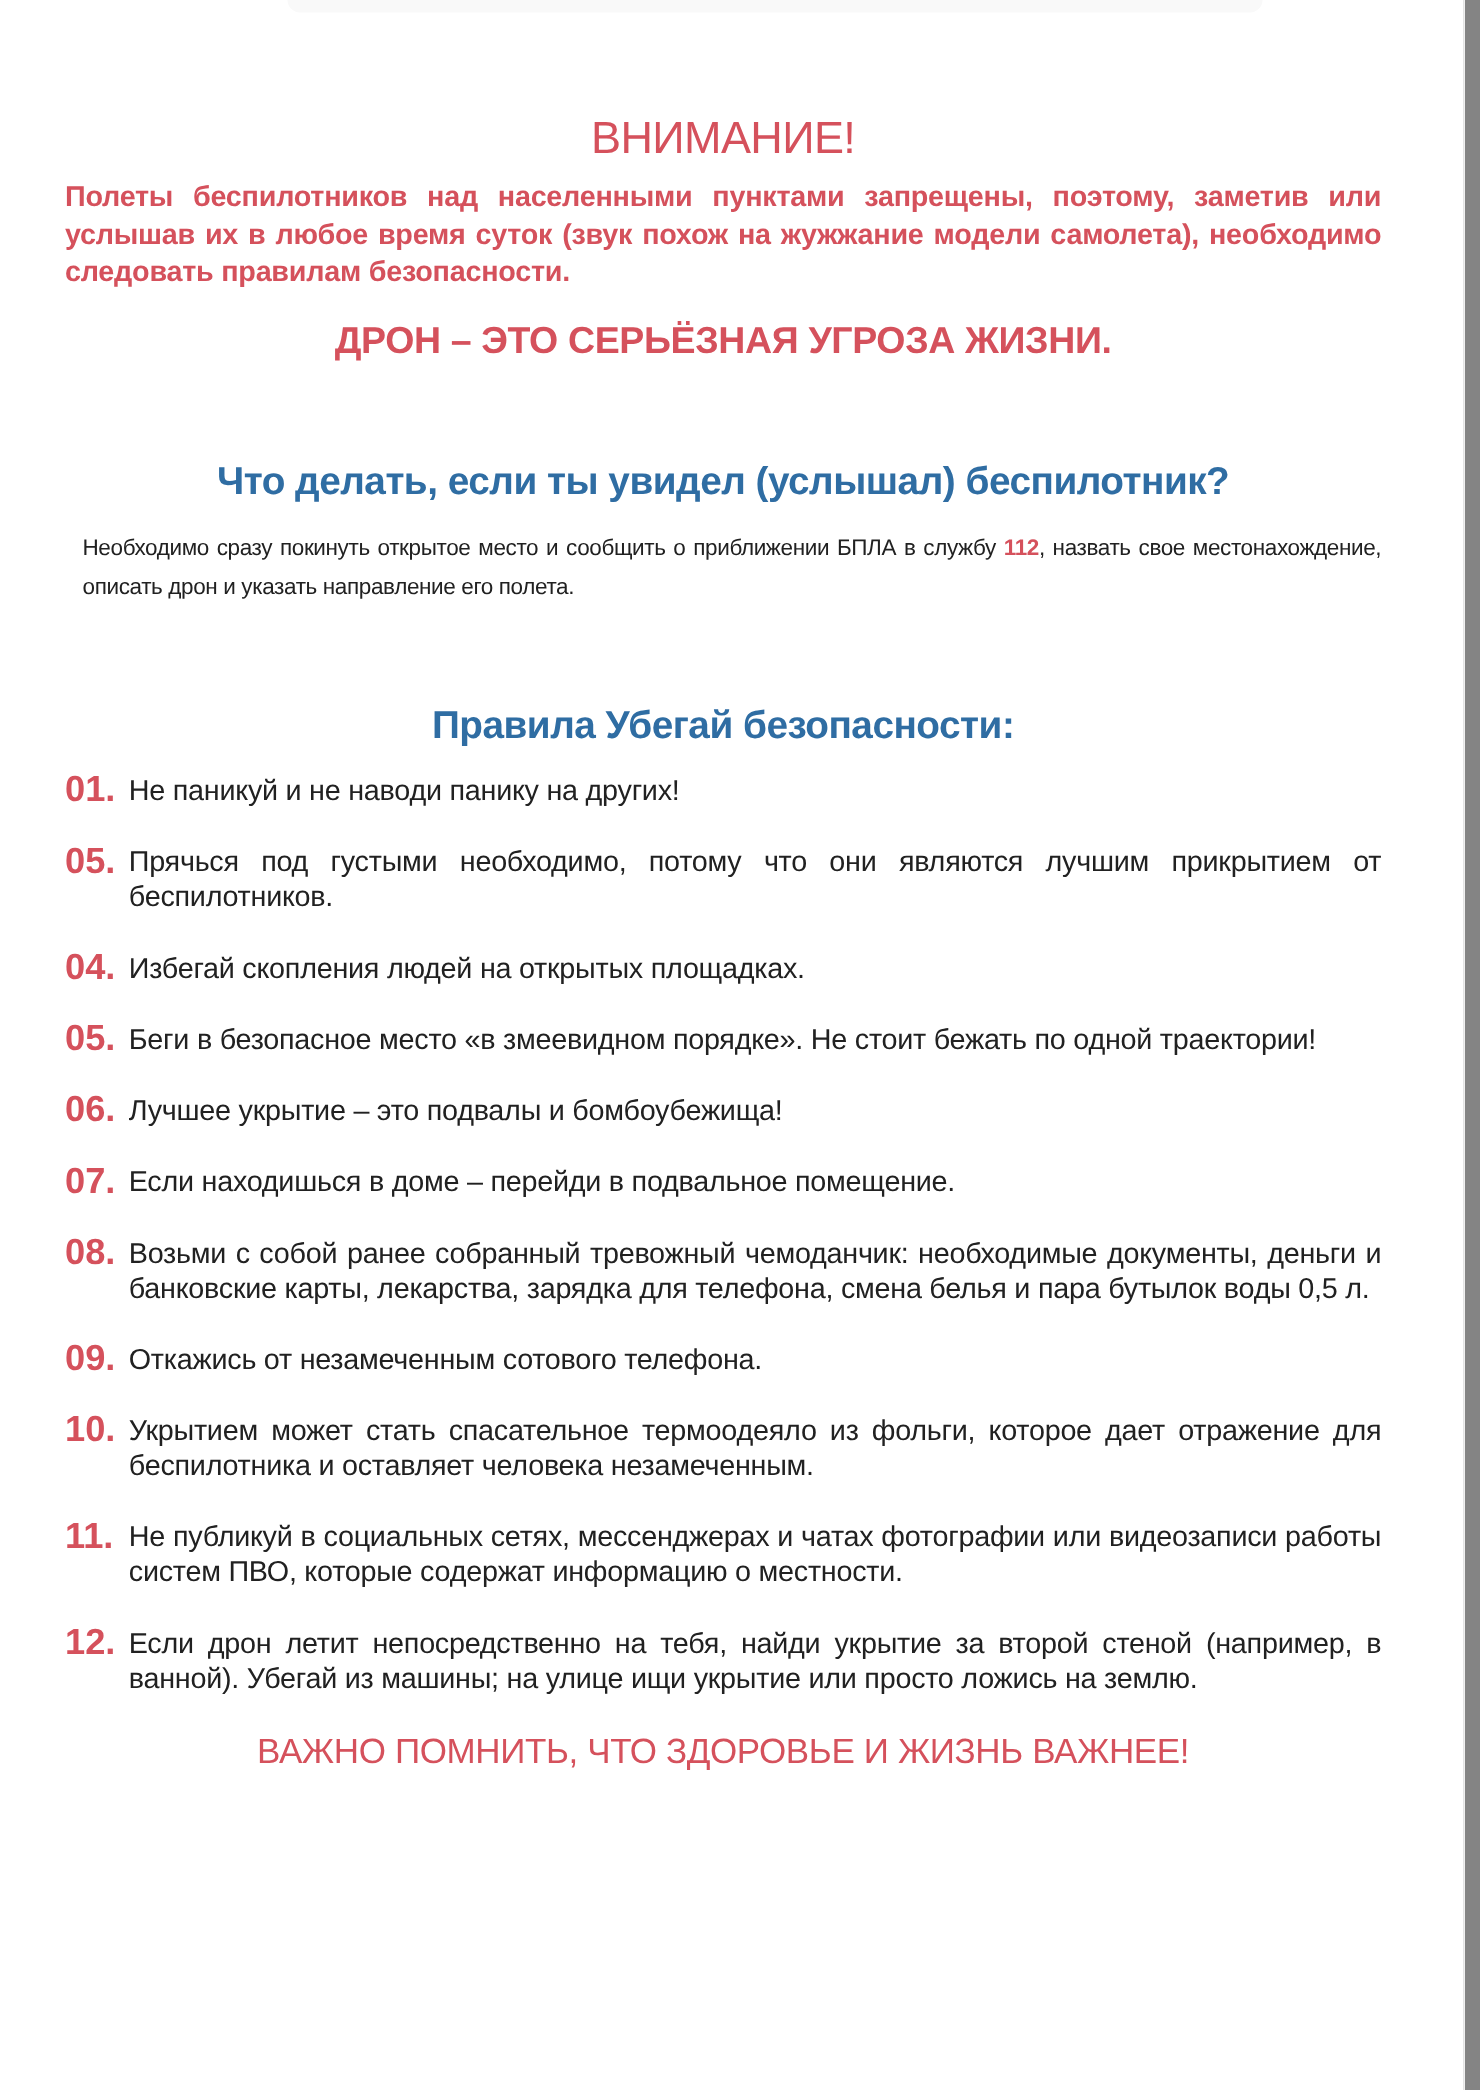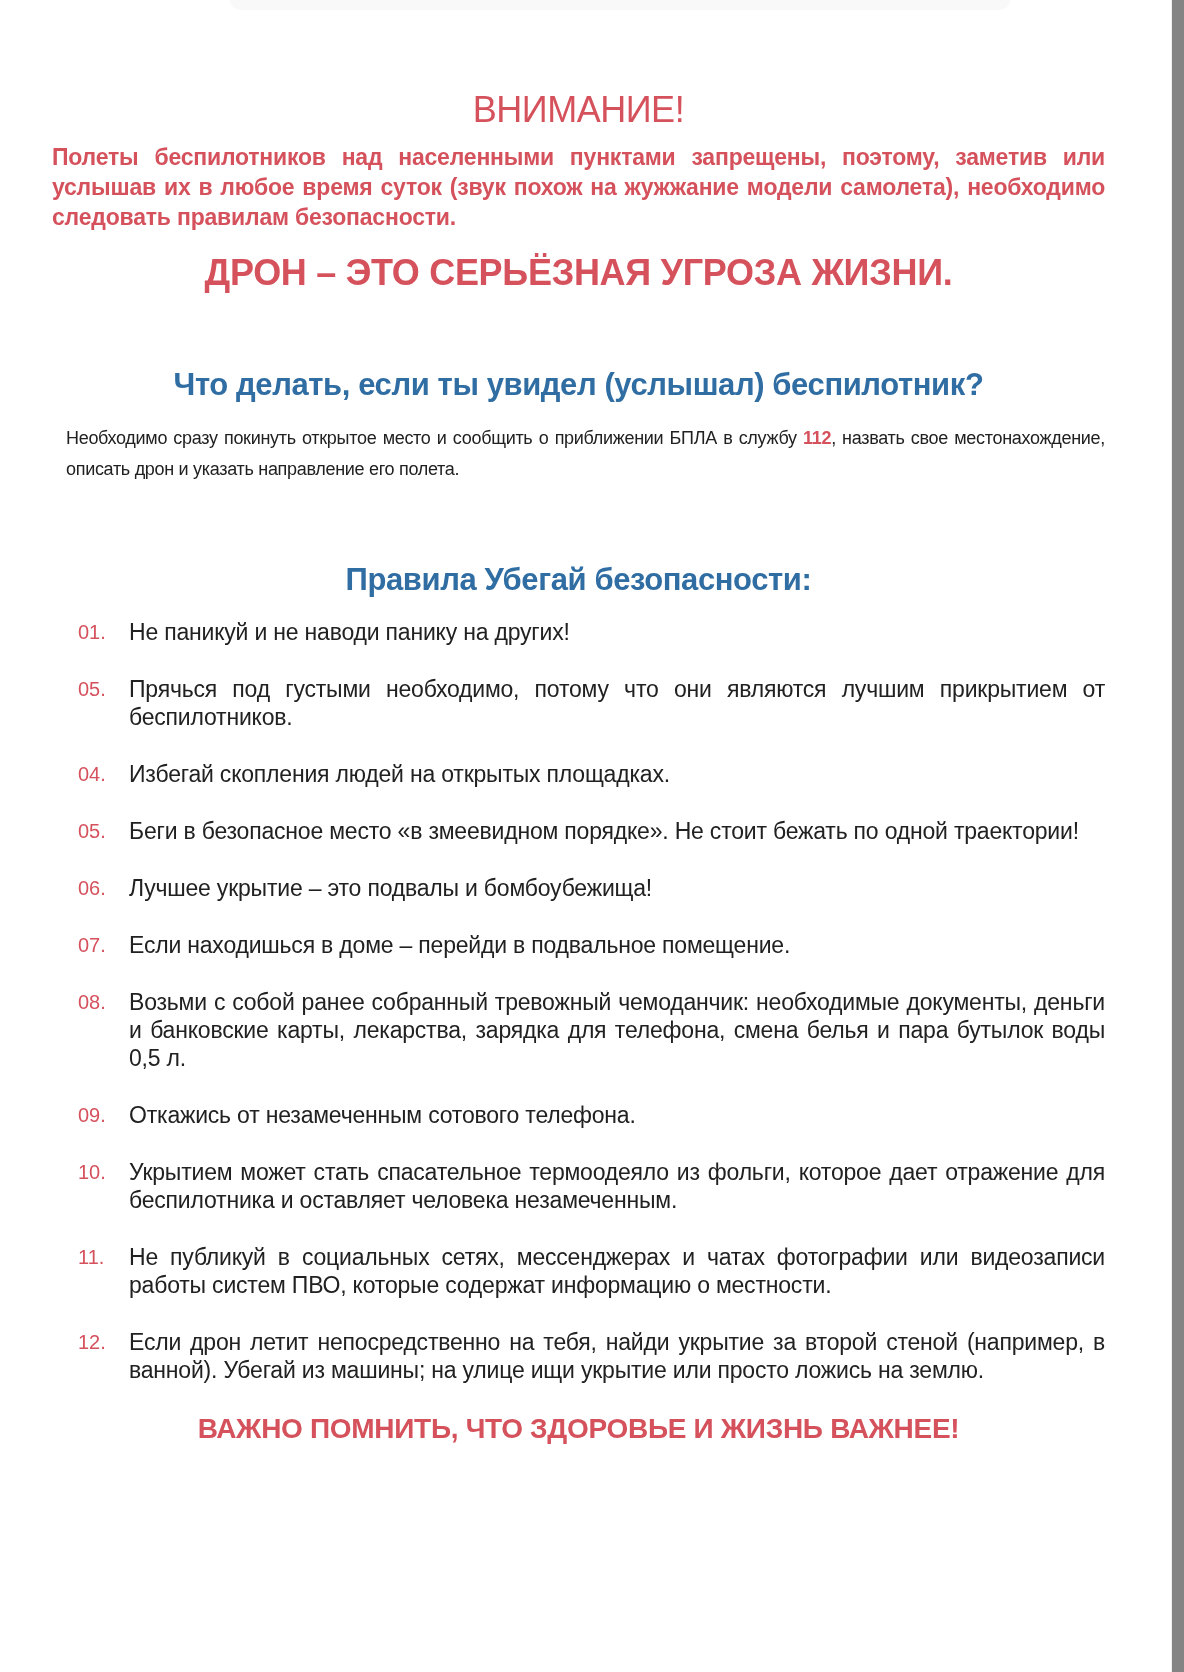"ДРОН – ЭТО СЕРЬЁЗНАЯ УГРОЗА" .drone-warning { font-size: 36px -> 30px }
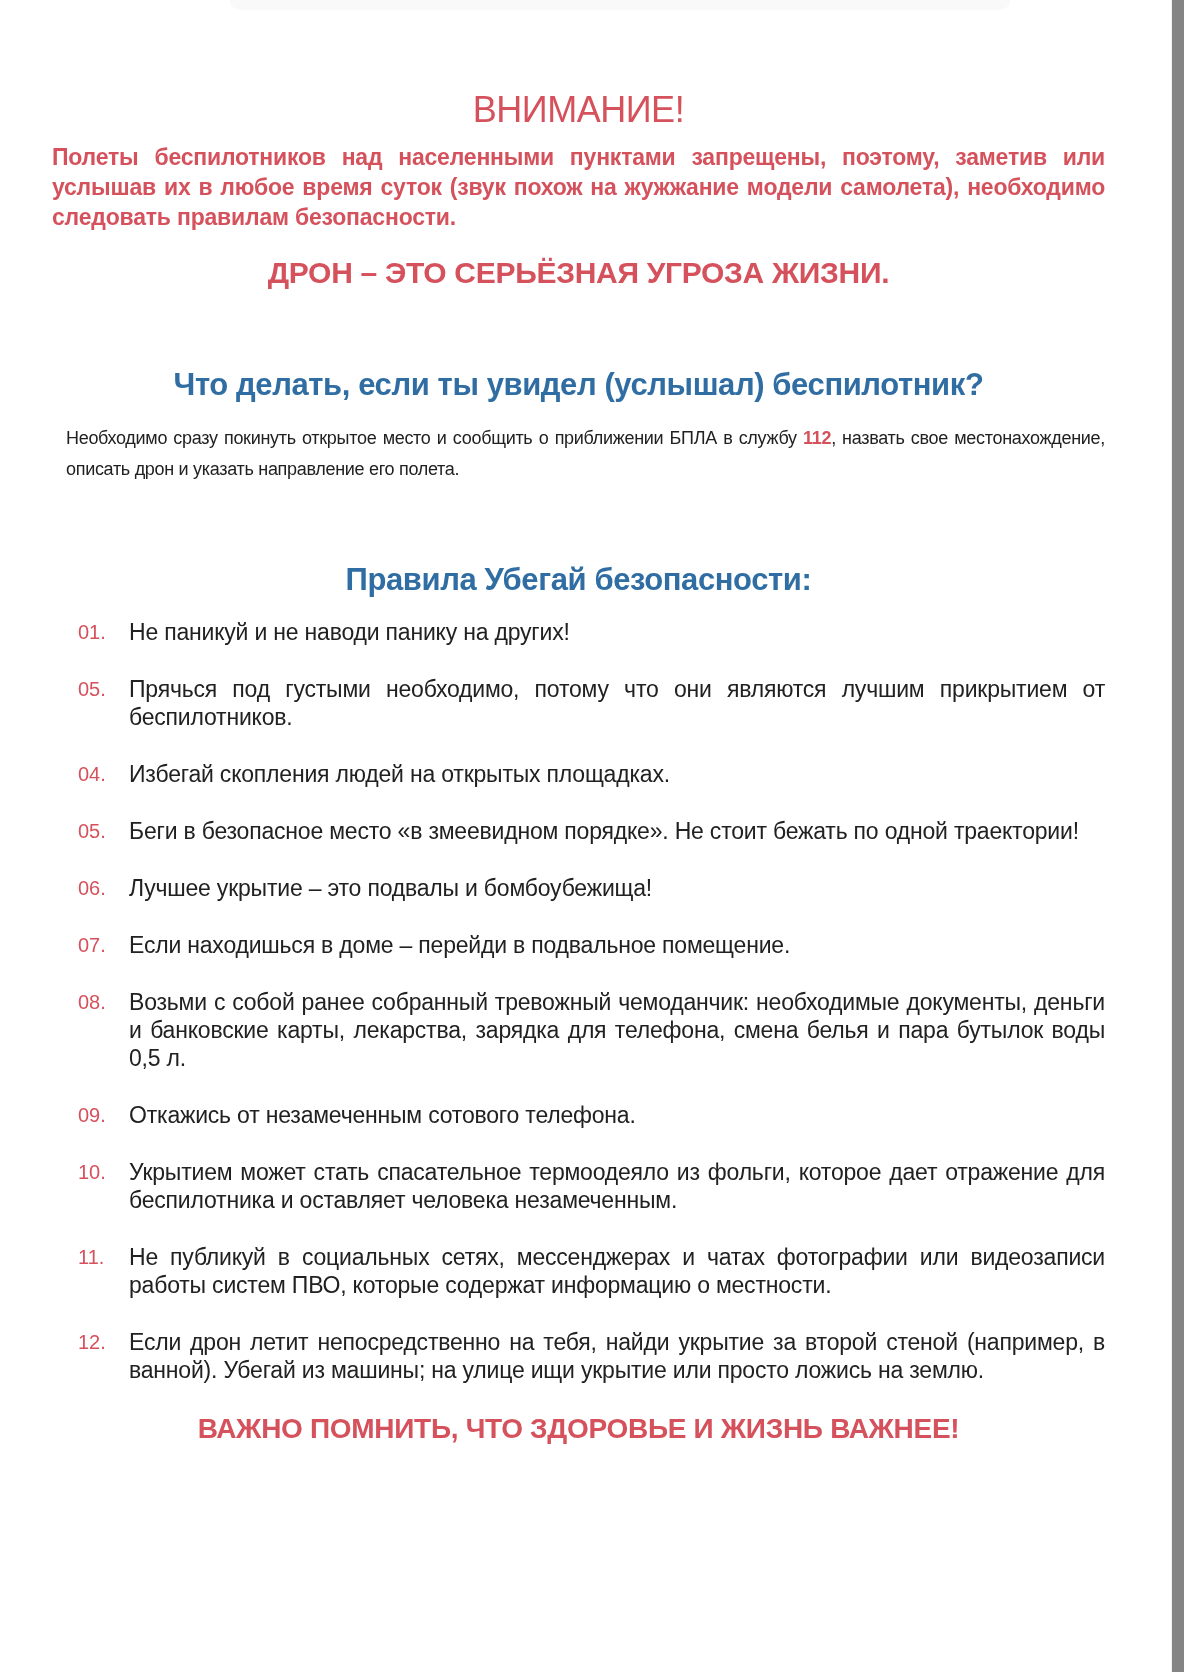"01." .rule-number { font-size: 20px -> 29px; font-weight: normal -> bold; margin-left: 26px -> none }
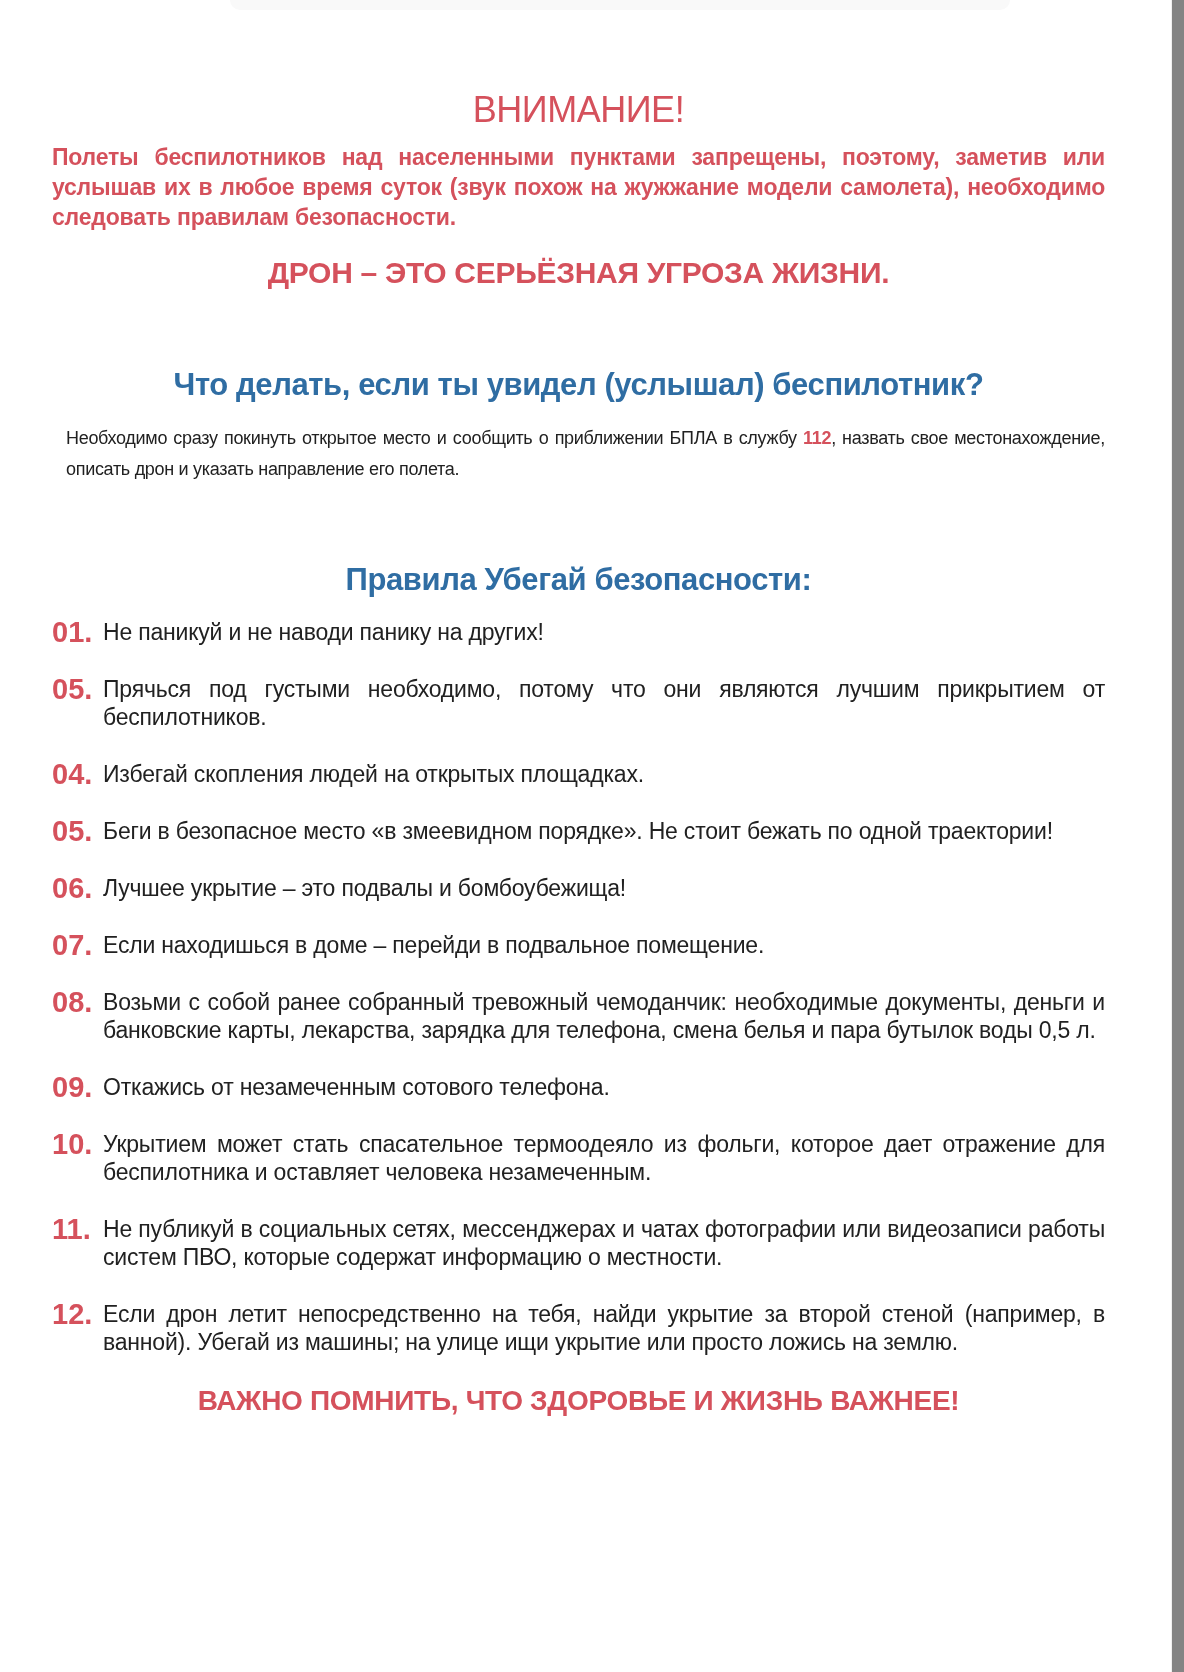"ВАЖНО ПОМНИТЬ, ЧТО ЗДОРОВЬЕ И" .footer-note { font-weight: bold -> normal }
